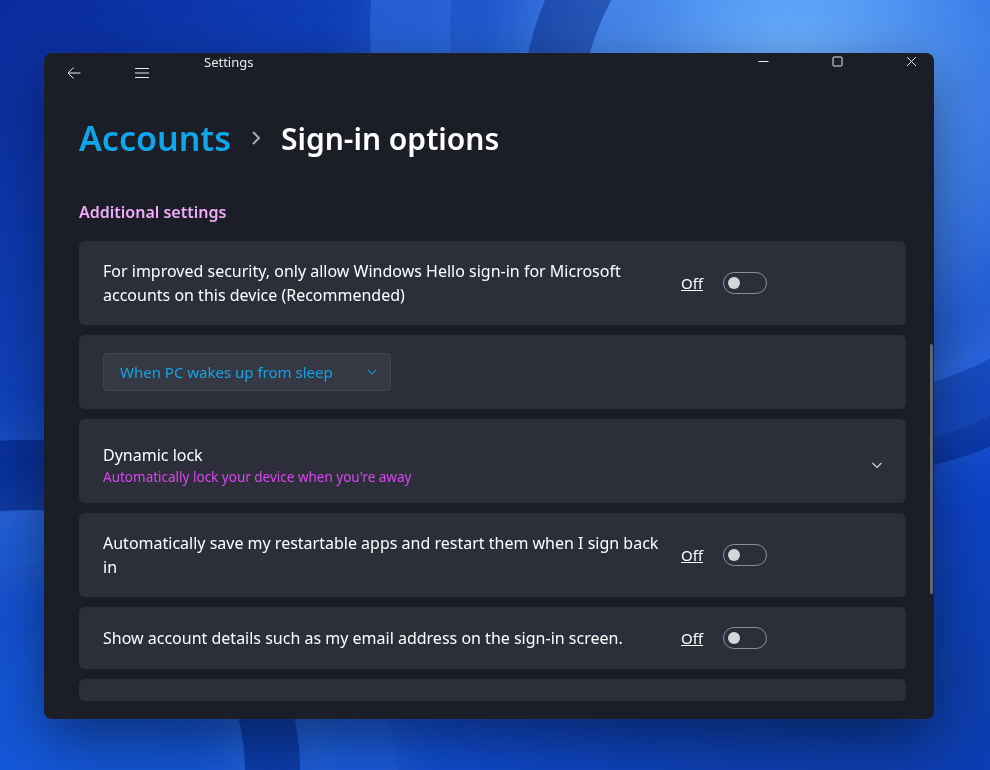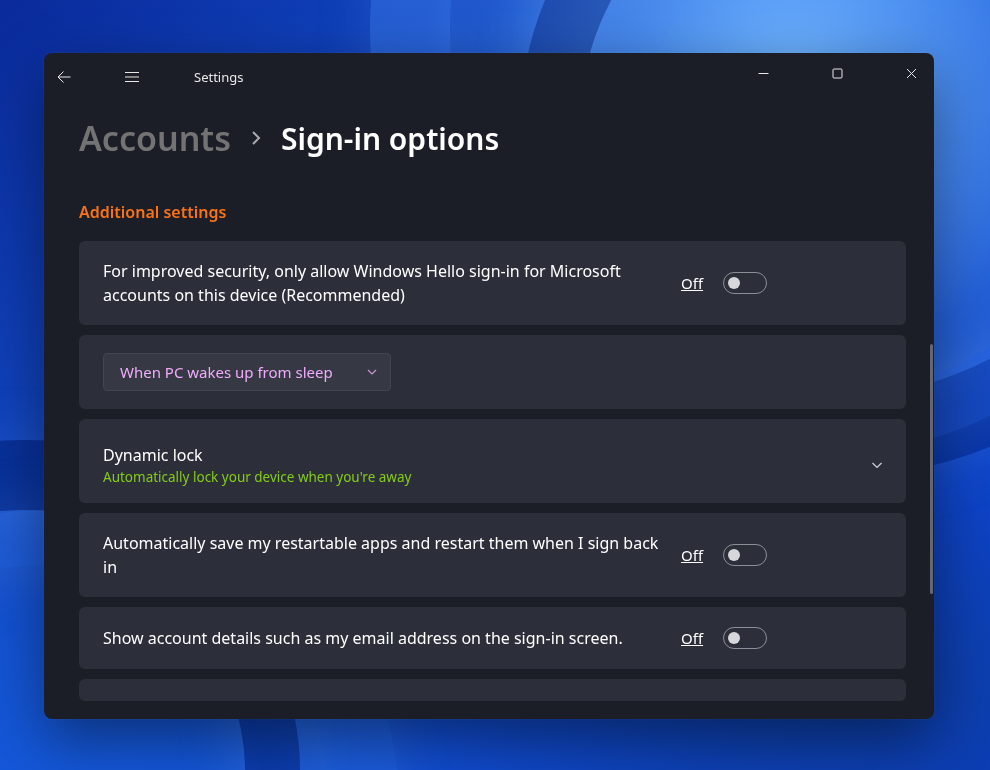"Settings" .titlebar { align-items: center -> none; padding-left: none -> 10px }
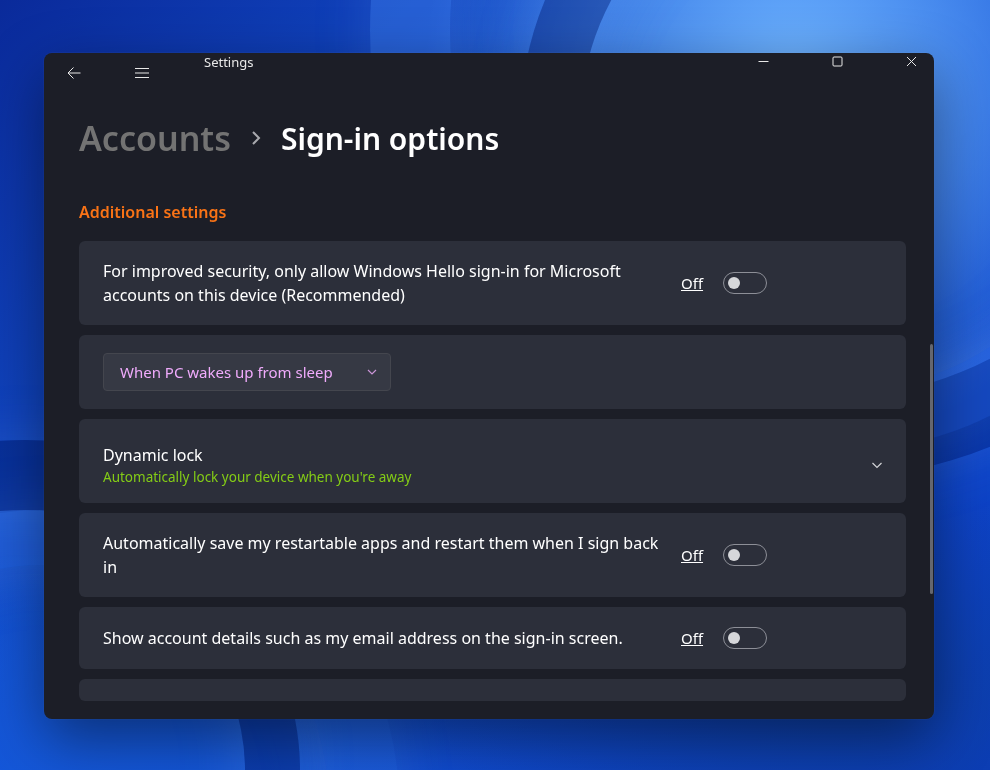"Accounts" .breadcrumb .crumb-parent { color: #737373 -> #0ea5e9 }
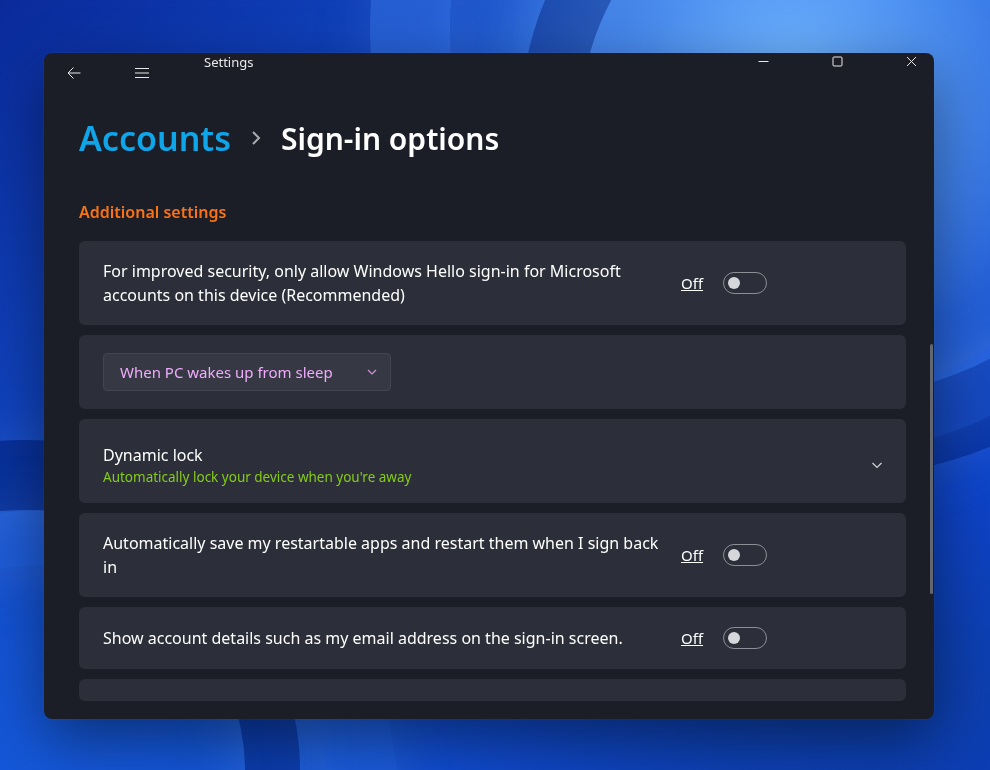"Additional settings" .section-label { color: #f97316 -> #f0abfc }
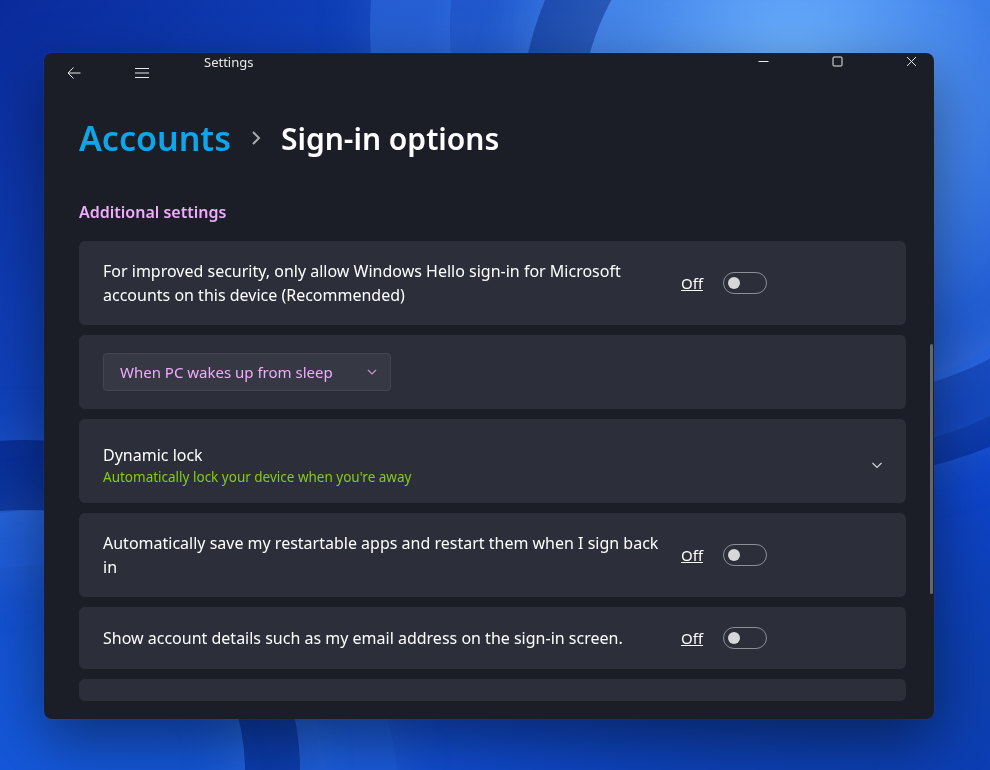"When PC wakes up from" .combo { color: #f0abfc -> #0ea5e9 }
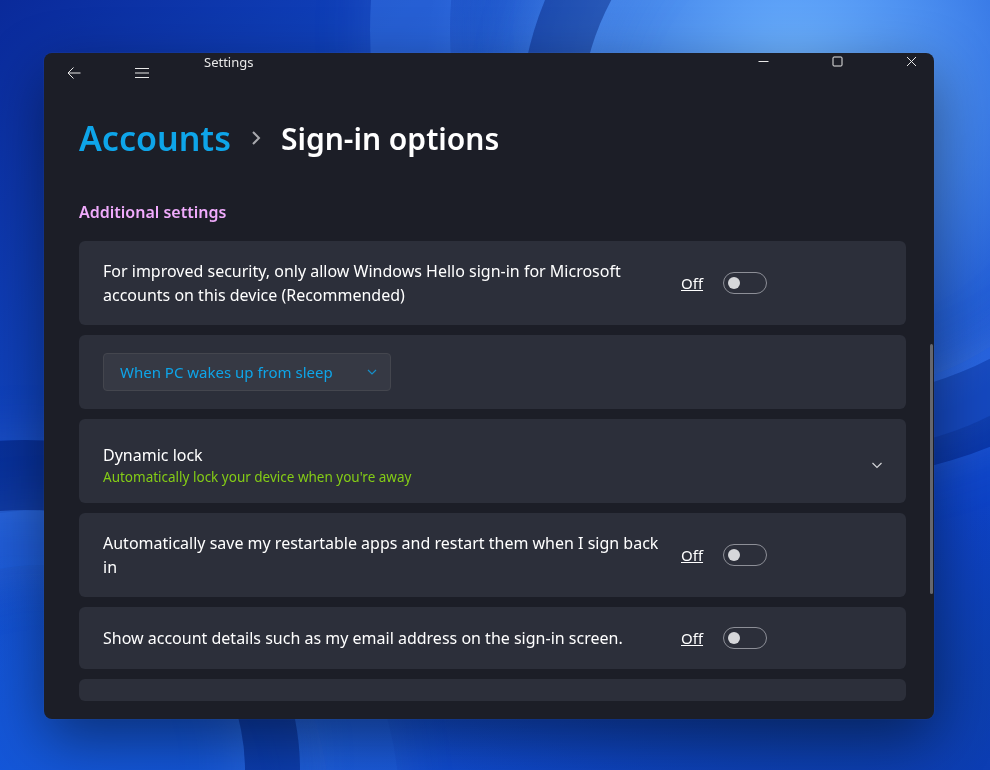"Automatically lock your device when" .card .sub-text { color: #84cc16 -> #d946ef }
